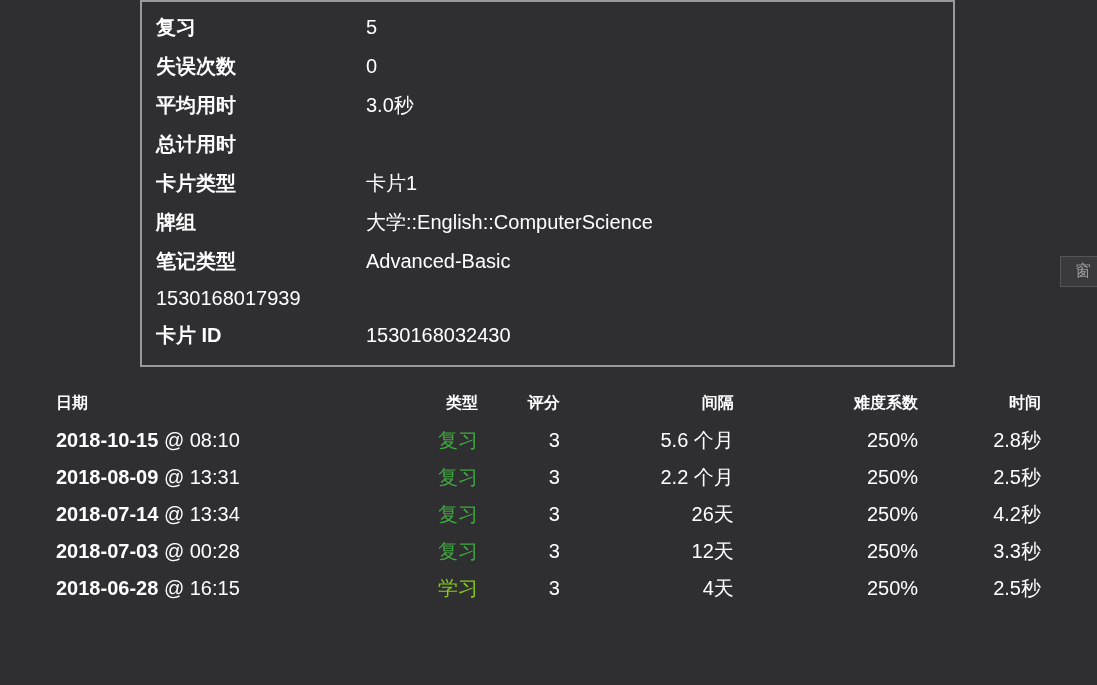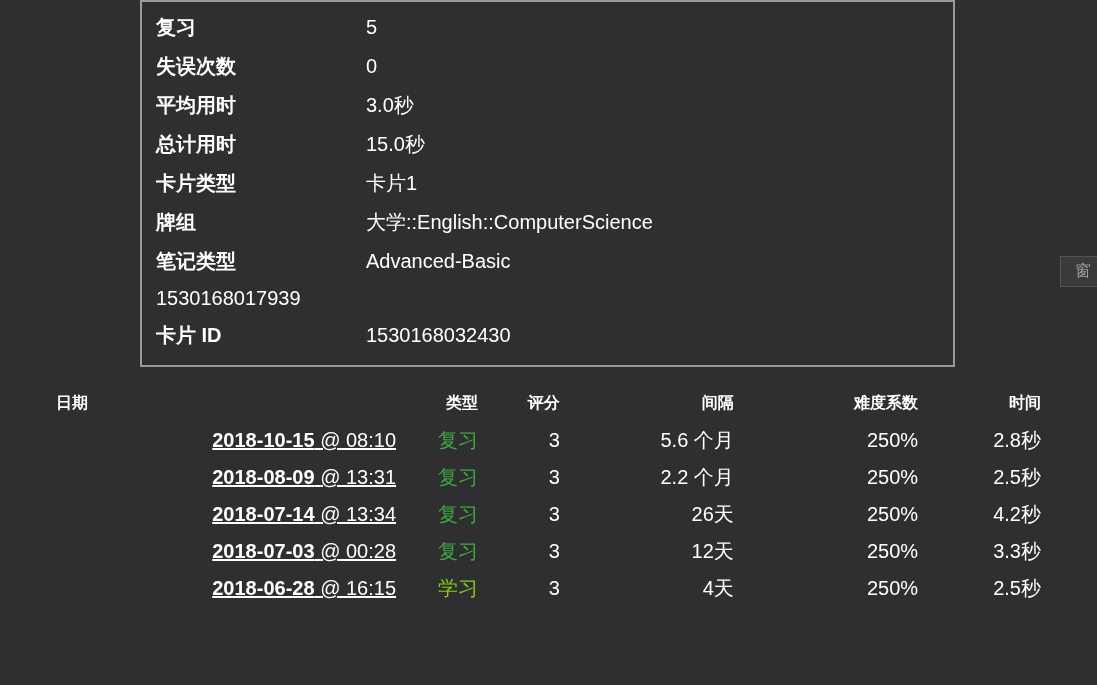"15.0秒" div.info-value { html: <div>15.0秒</div> -> none }
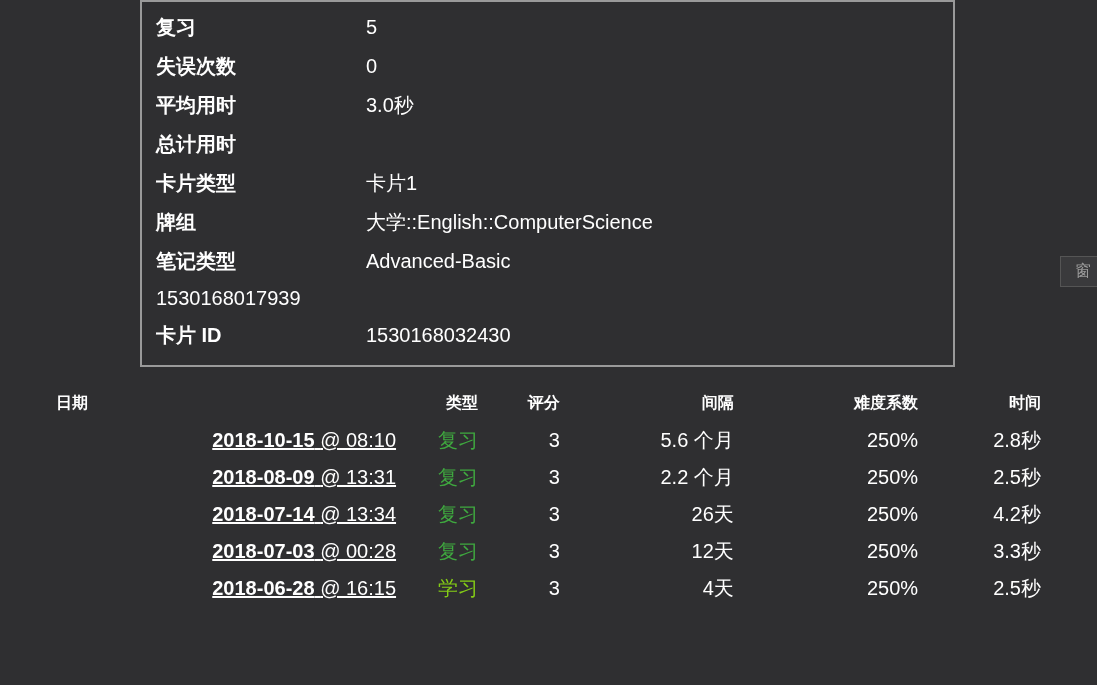"2018-10-15 @ 08:10" .log-table td.left { text-align: right -> left; text-decoration: underline -> none }
